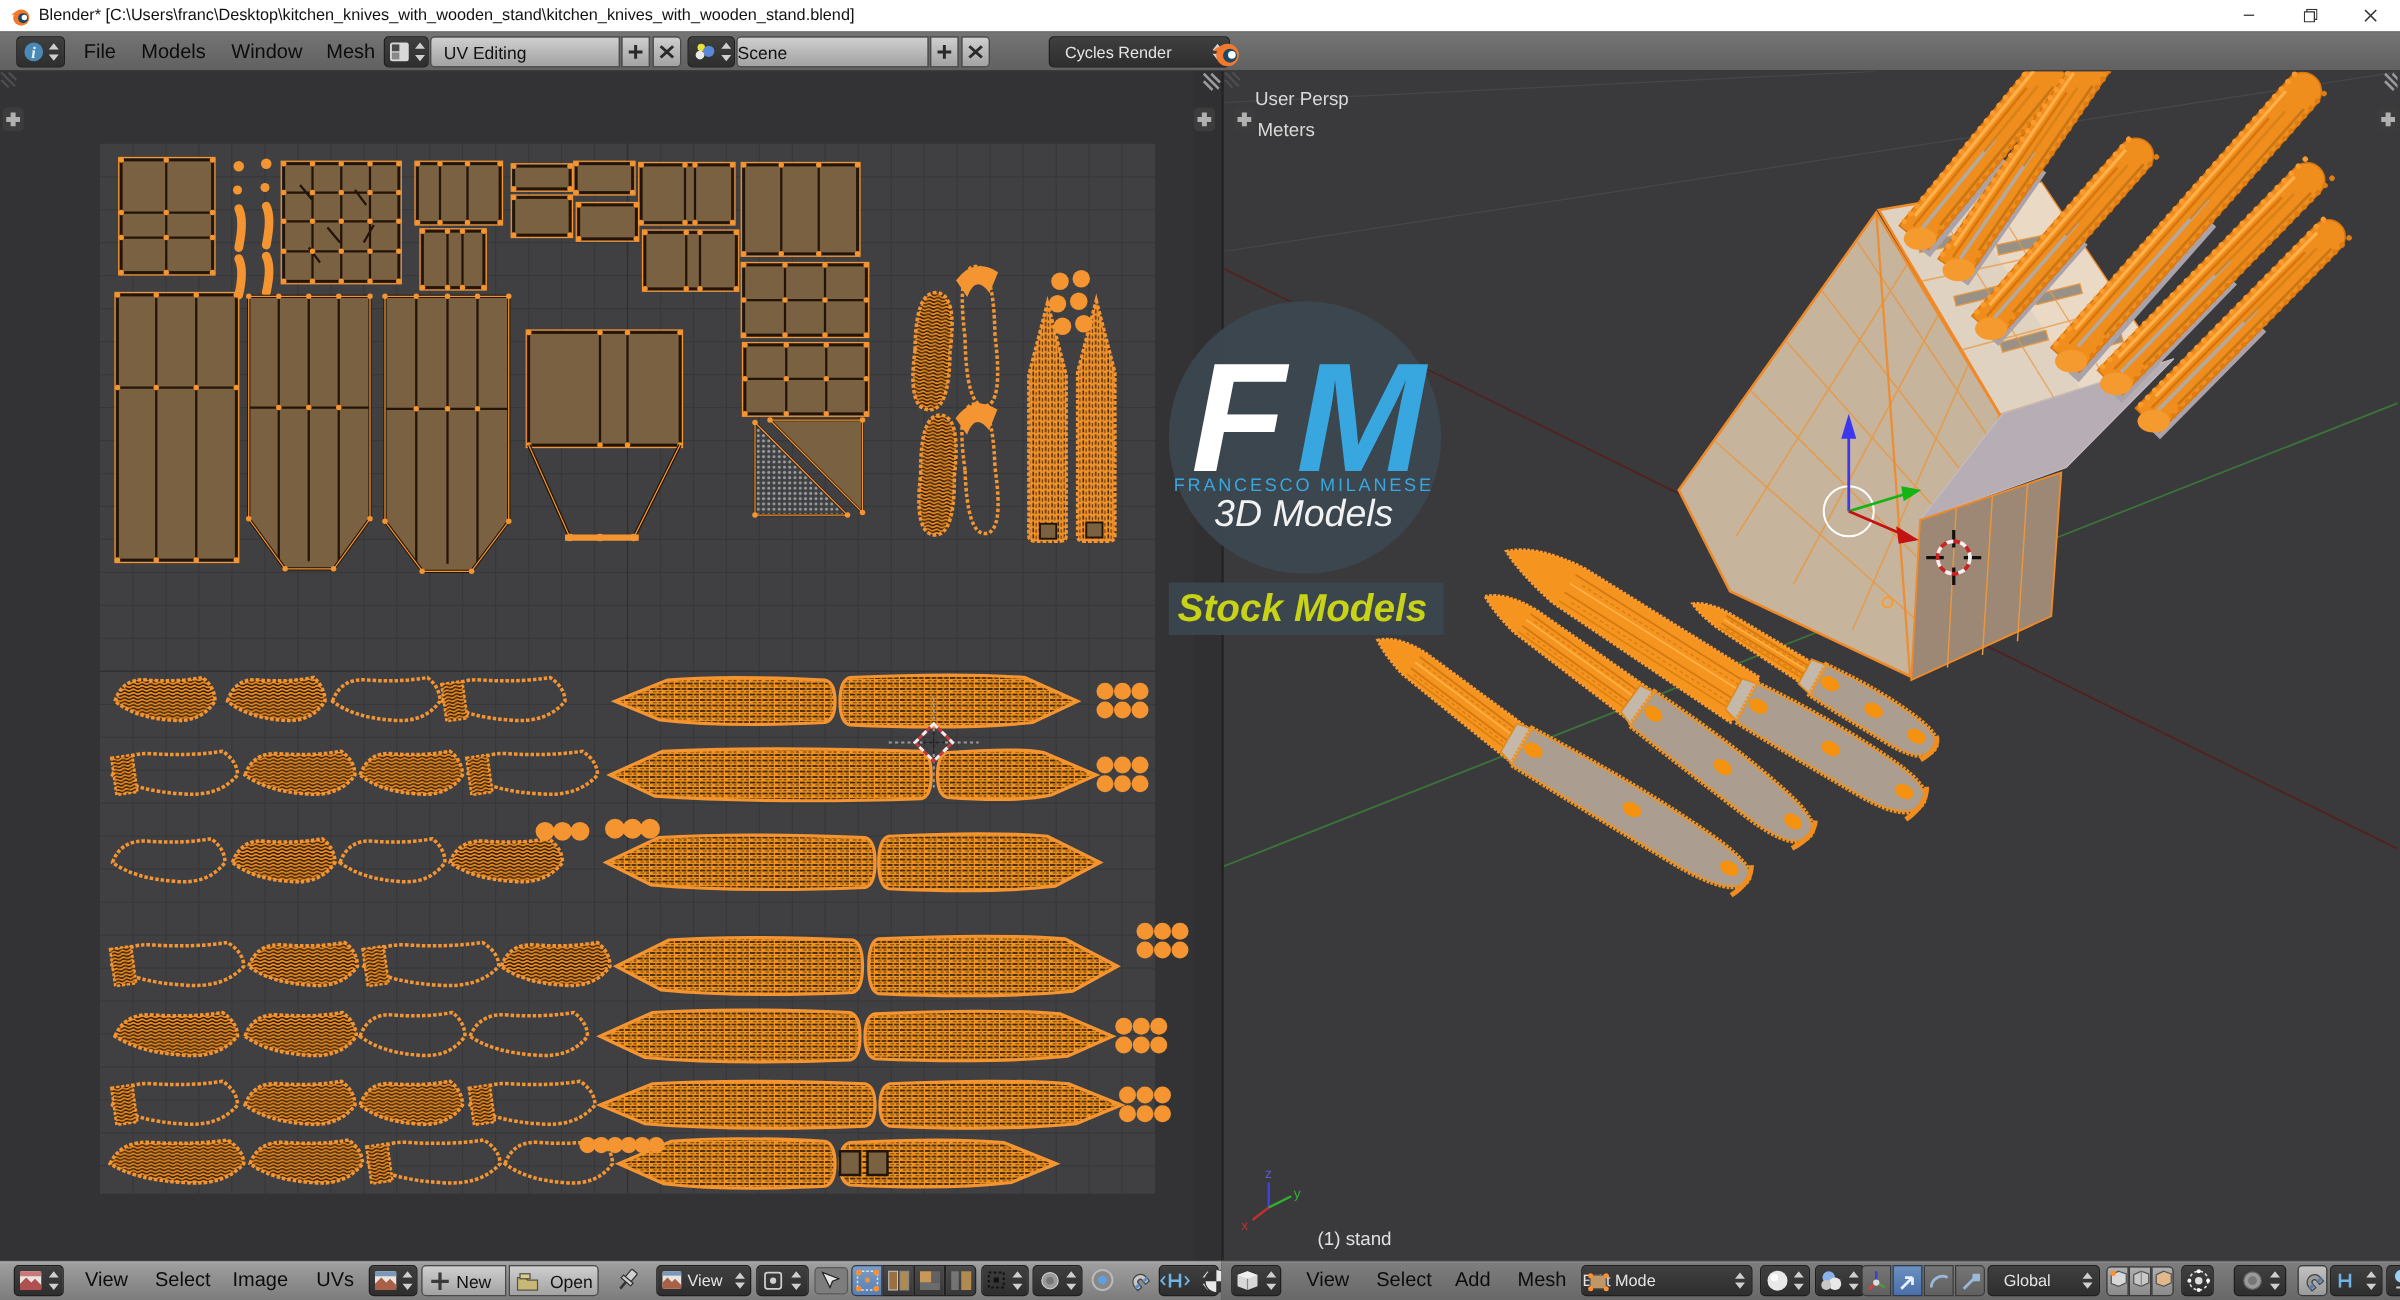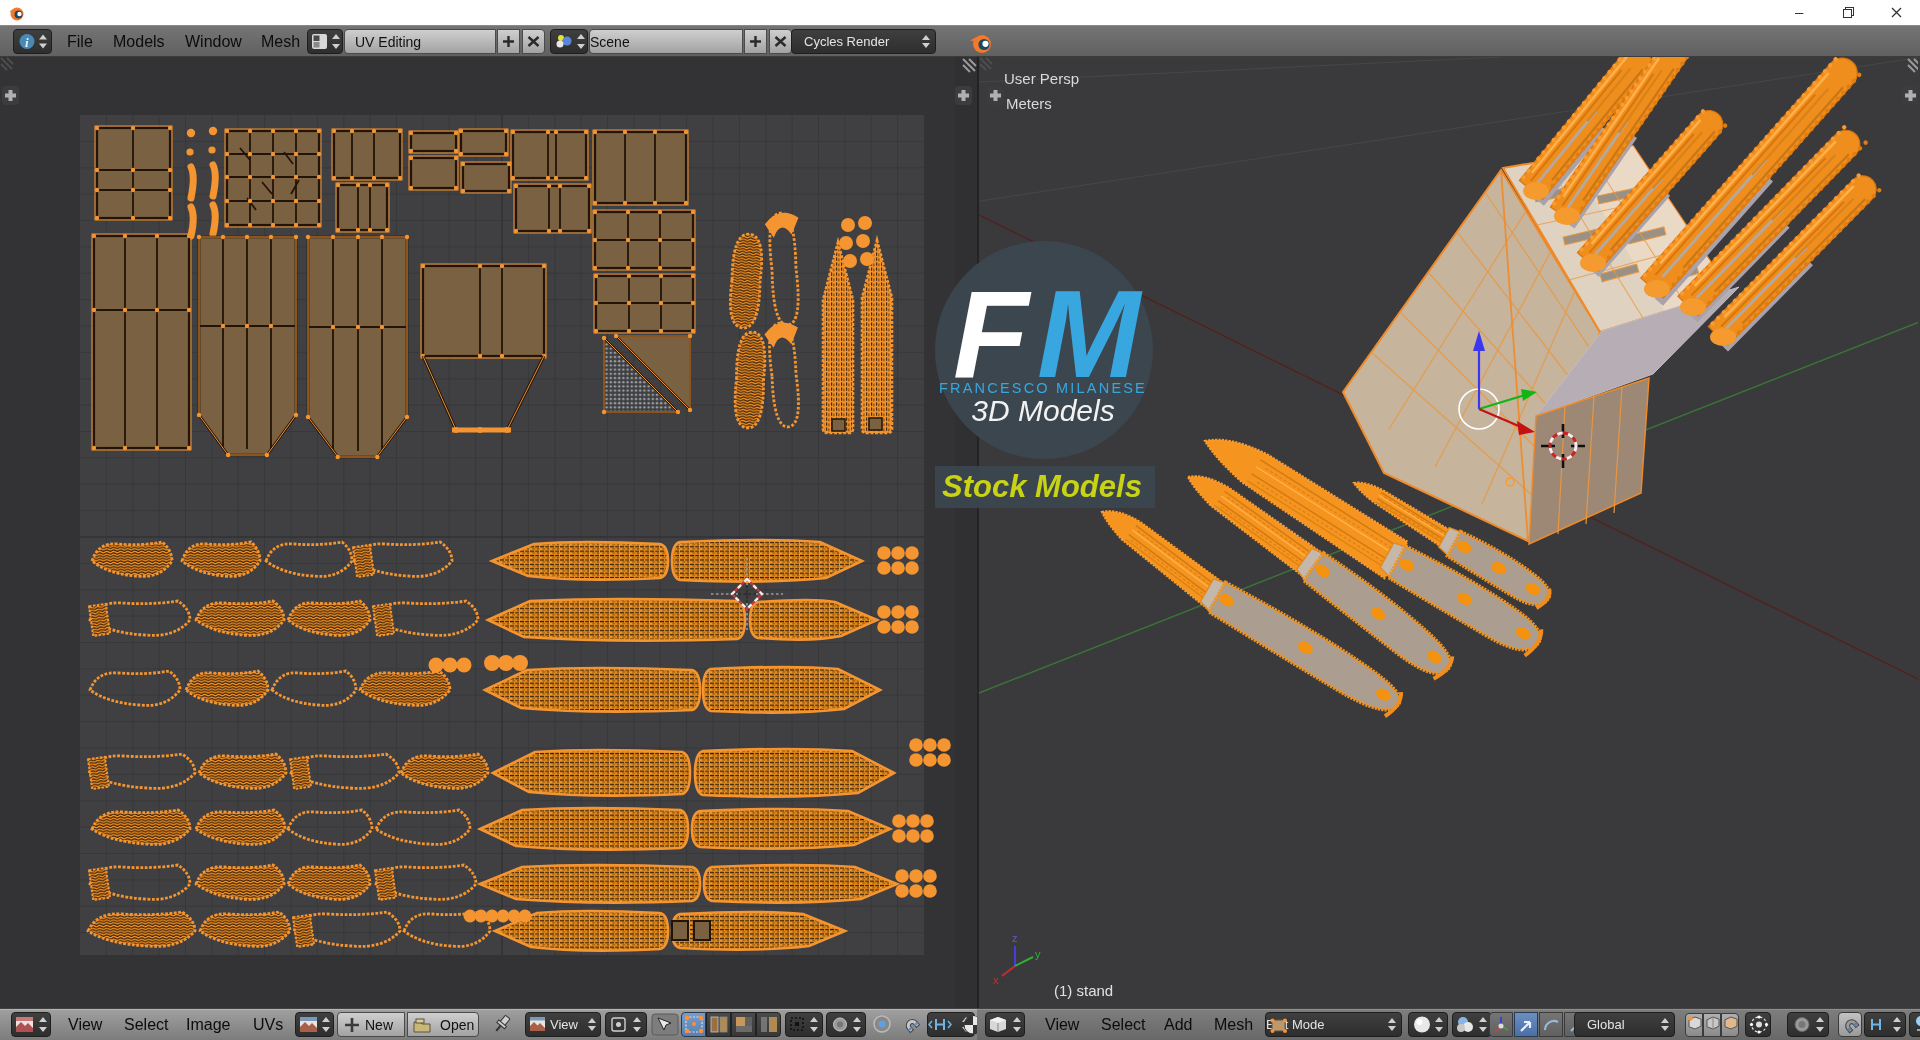"Blender*" span { html: none -> <span>Blender* [C:\Users\franc\Desktop\kitchen_knives_with_wooden_stand\kitchen_knives_with_wooden_stand.blend]</span> }
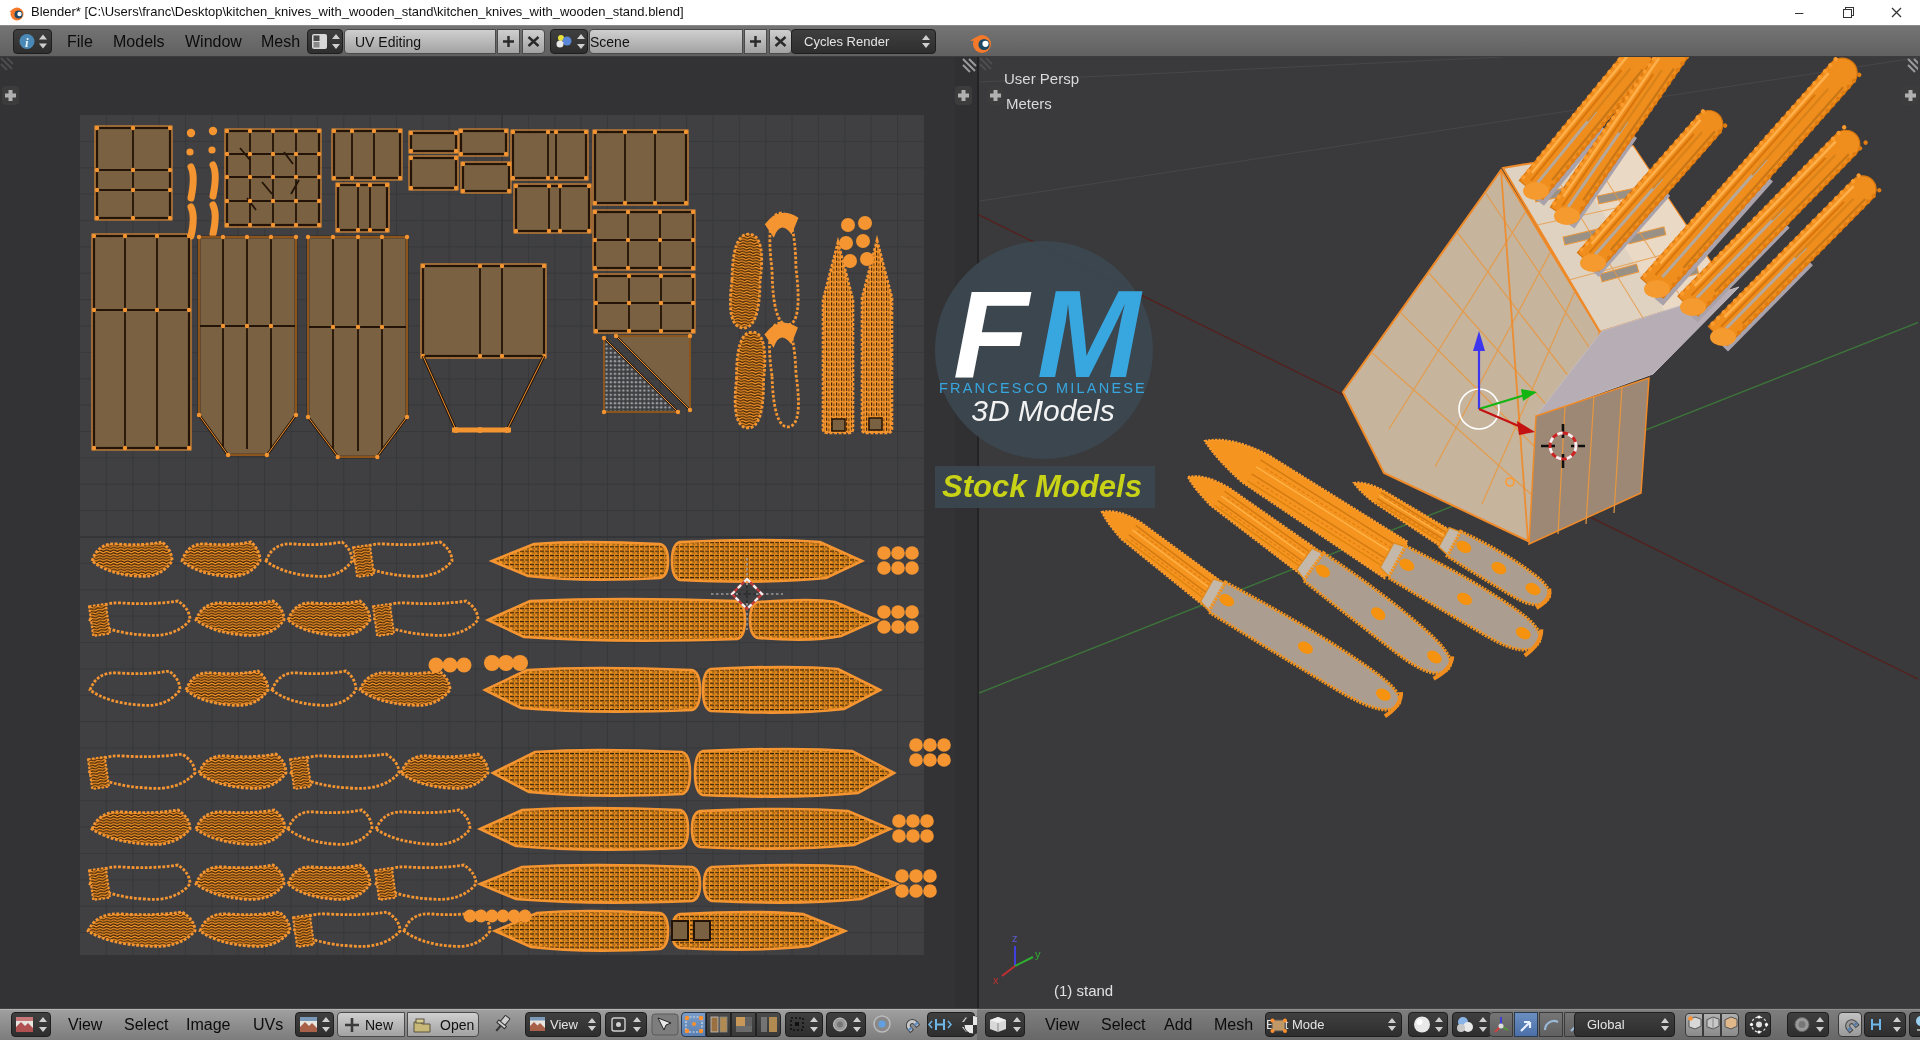"Cycles Render" div.ddark { left: 791px -> 839px }
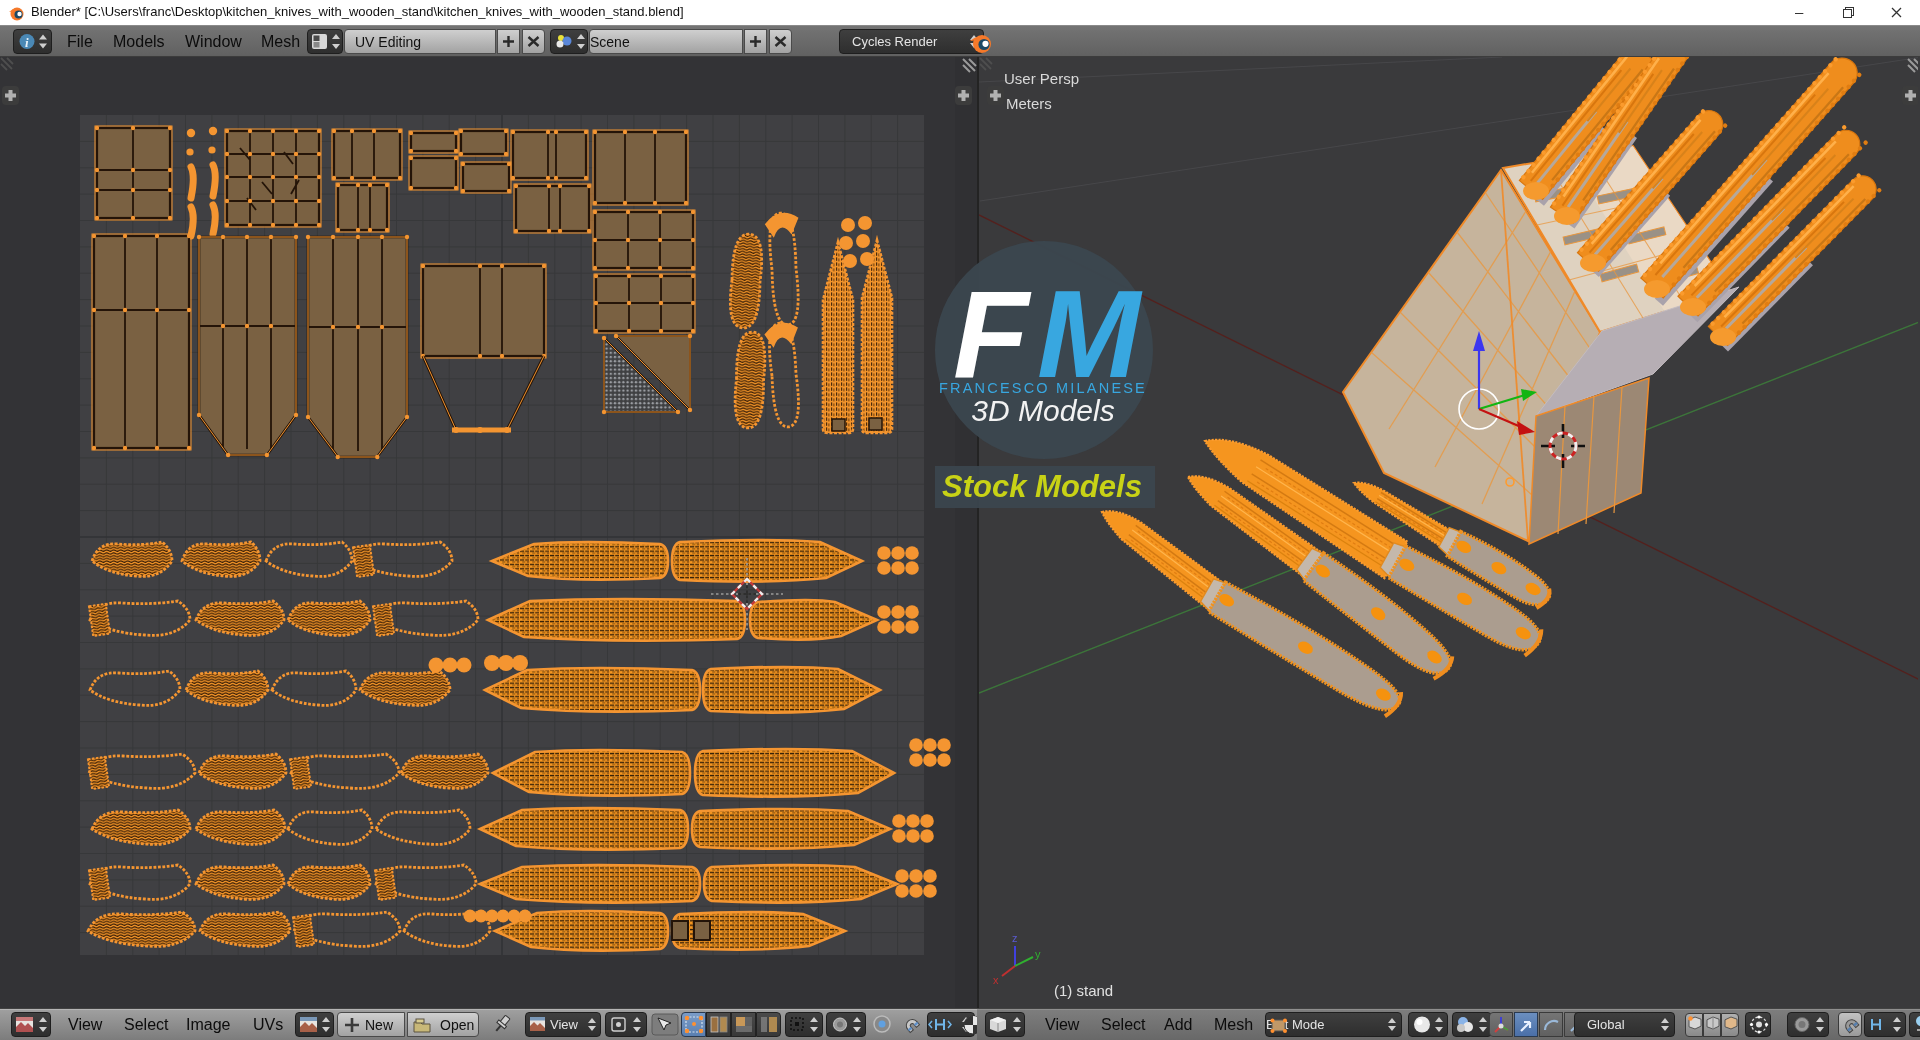"Global" div.ddark { left: 597px -> 613px; width: 101px -> 90px }
